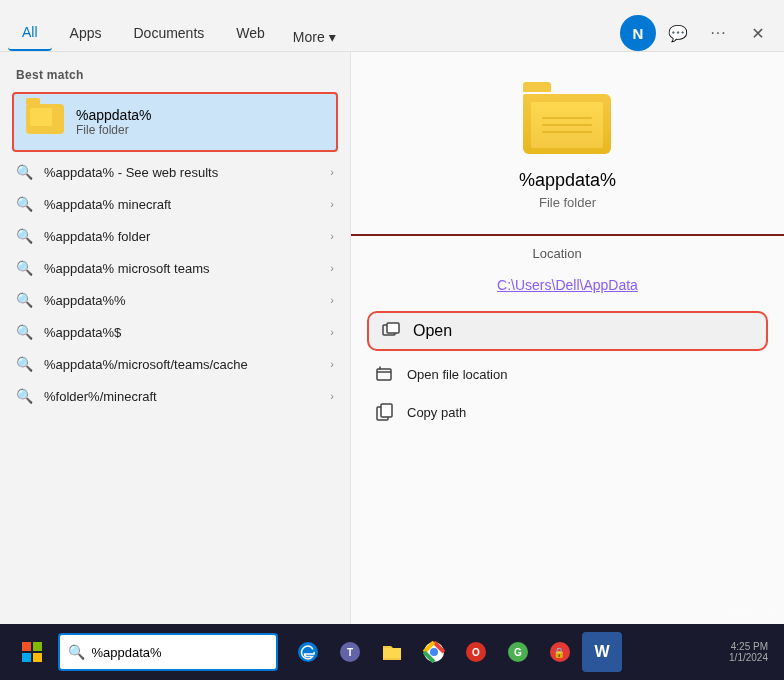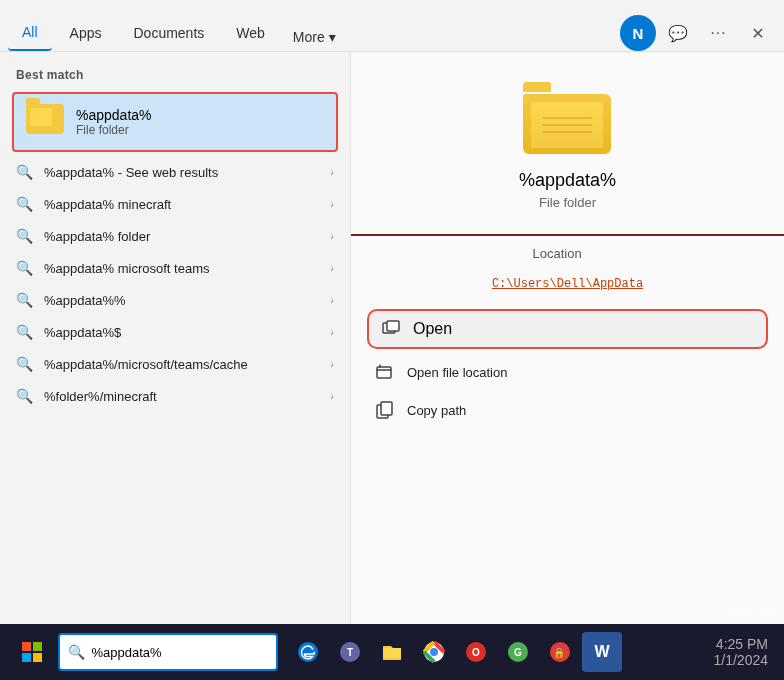"C:\Users\Dell\AppData" .location-link { color: #c2410c -> #8b5cf6; font-family: Liberation Mono, monospace -> none; font-size: 12px -> 14px }
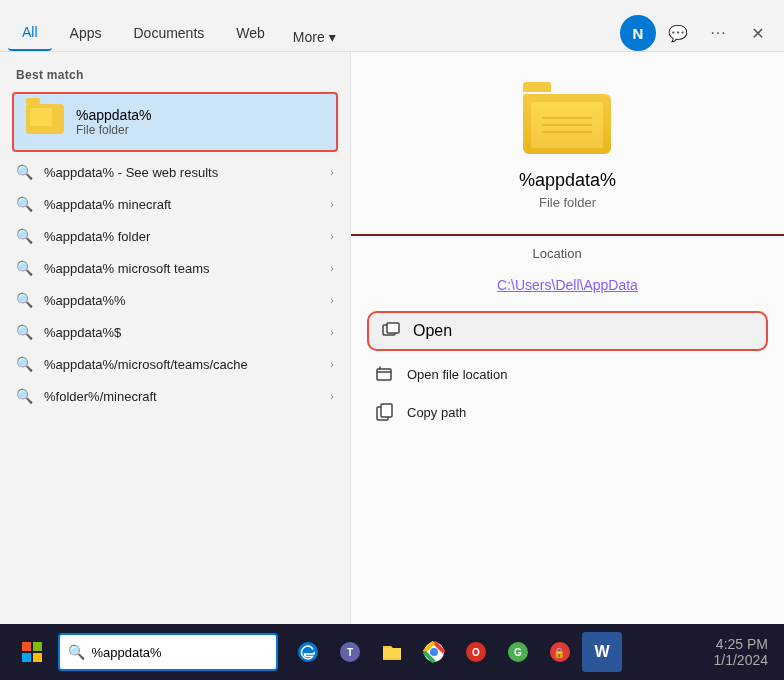"4:25 PM" div { font-size: 14px -> 10px }
